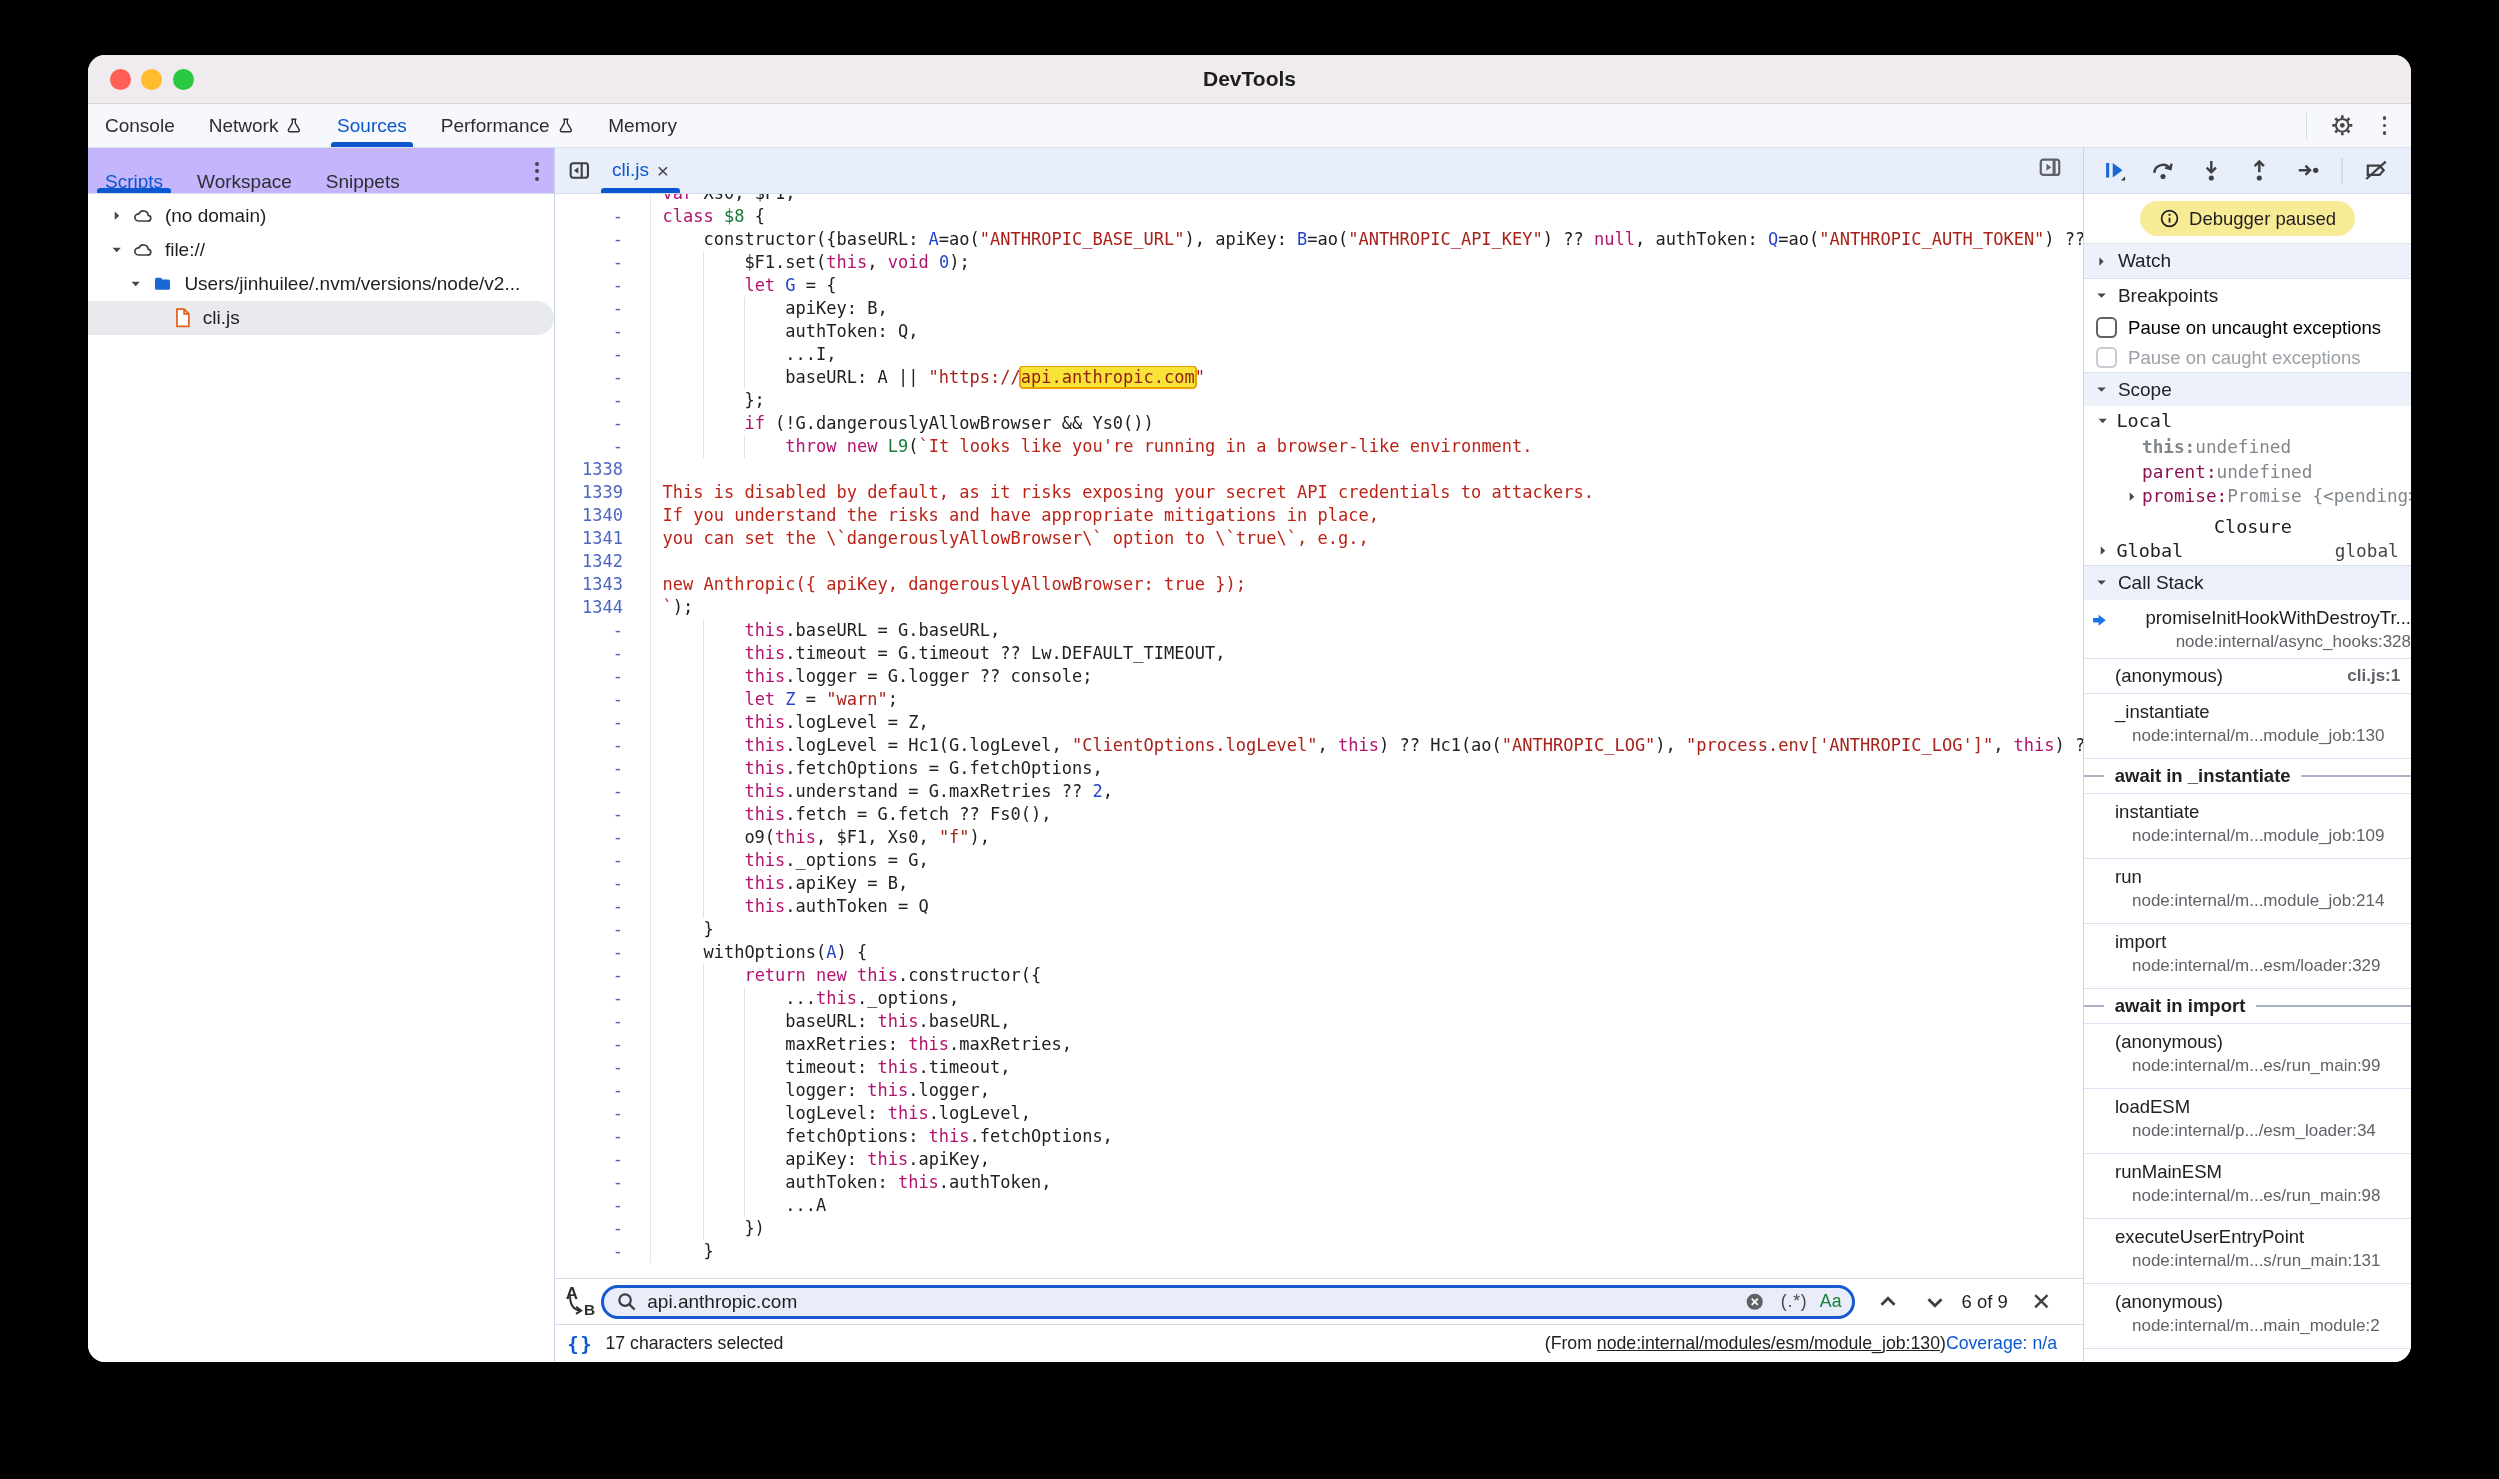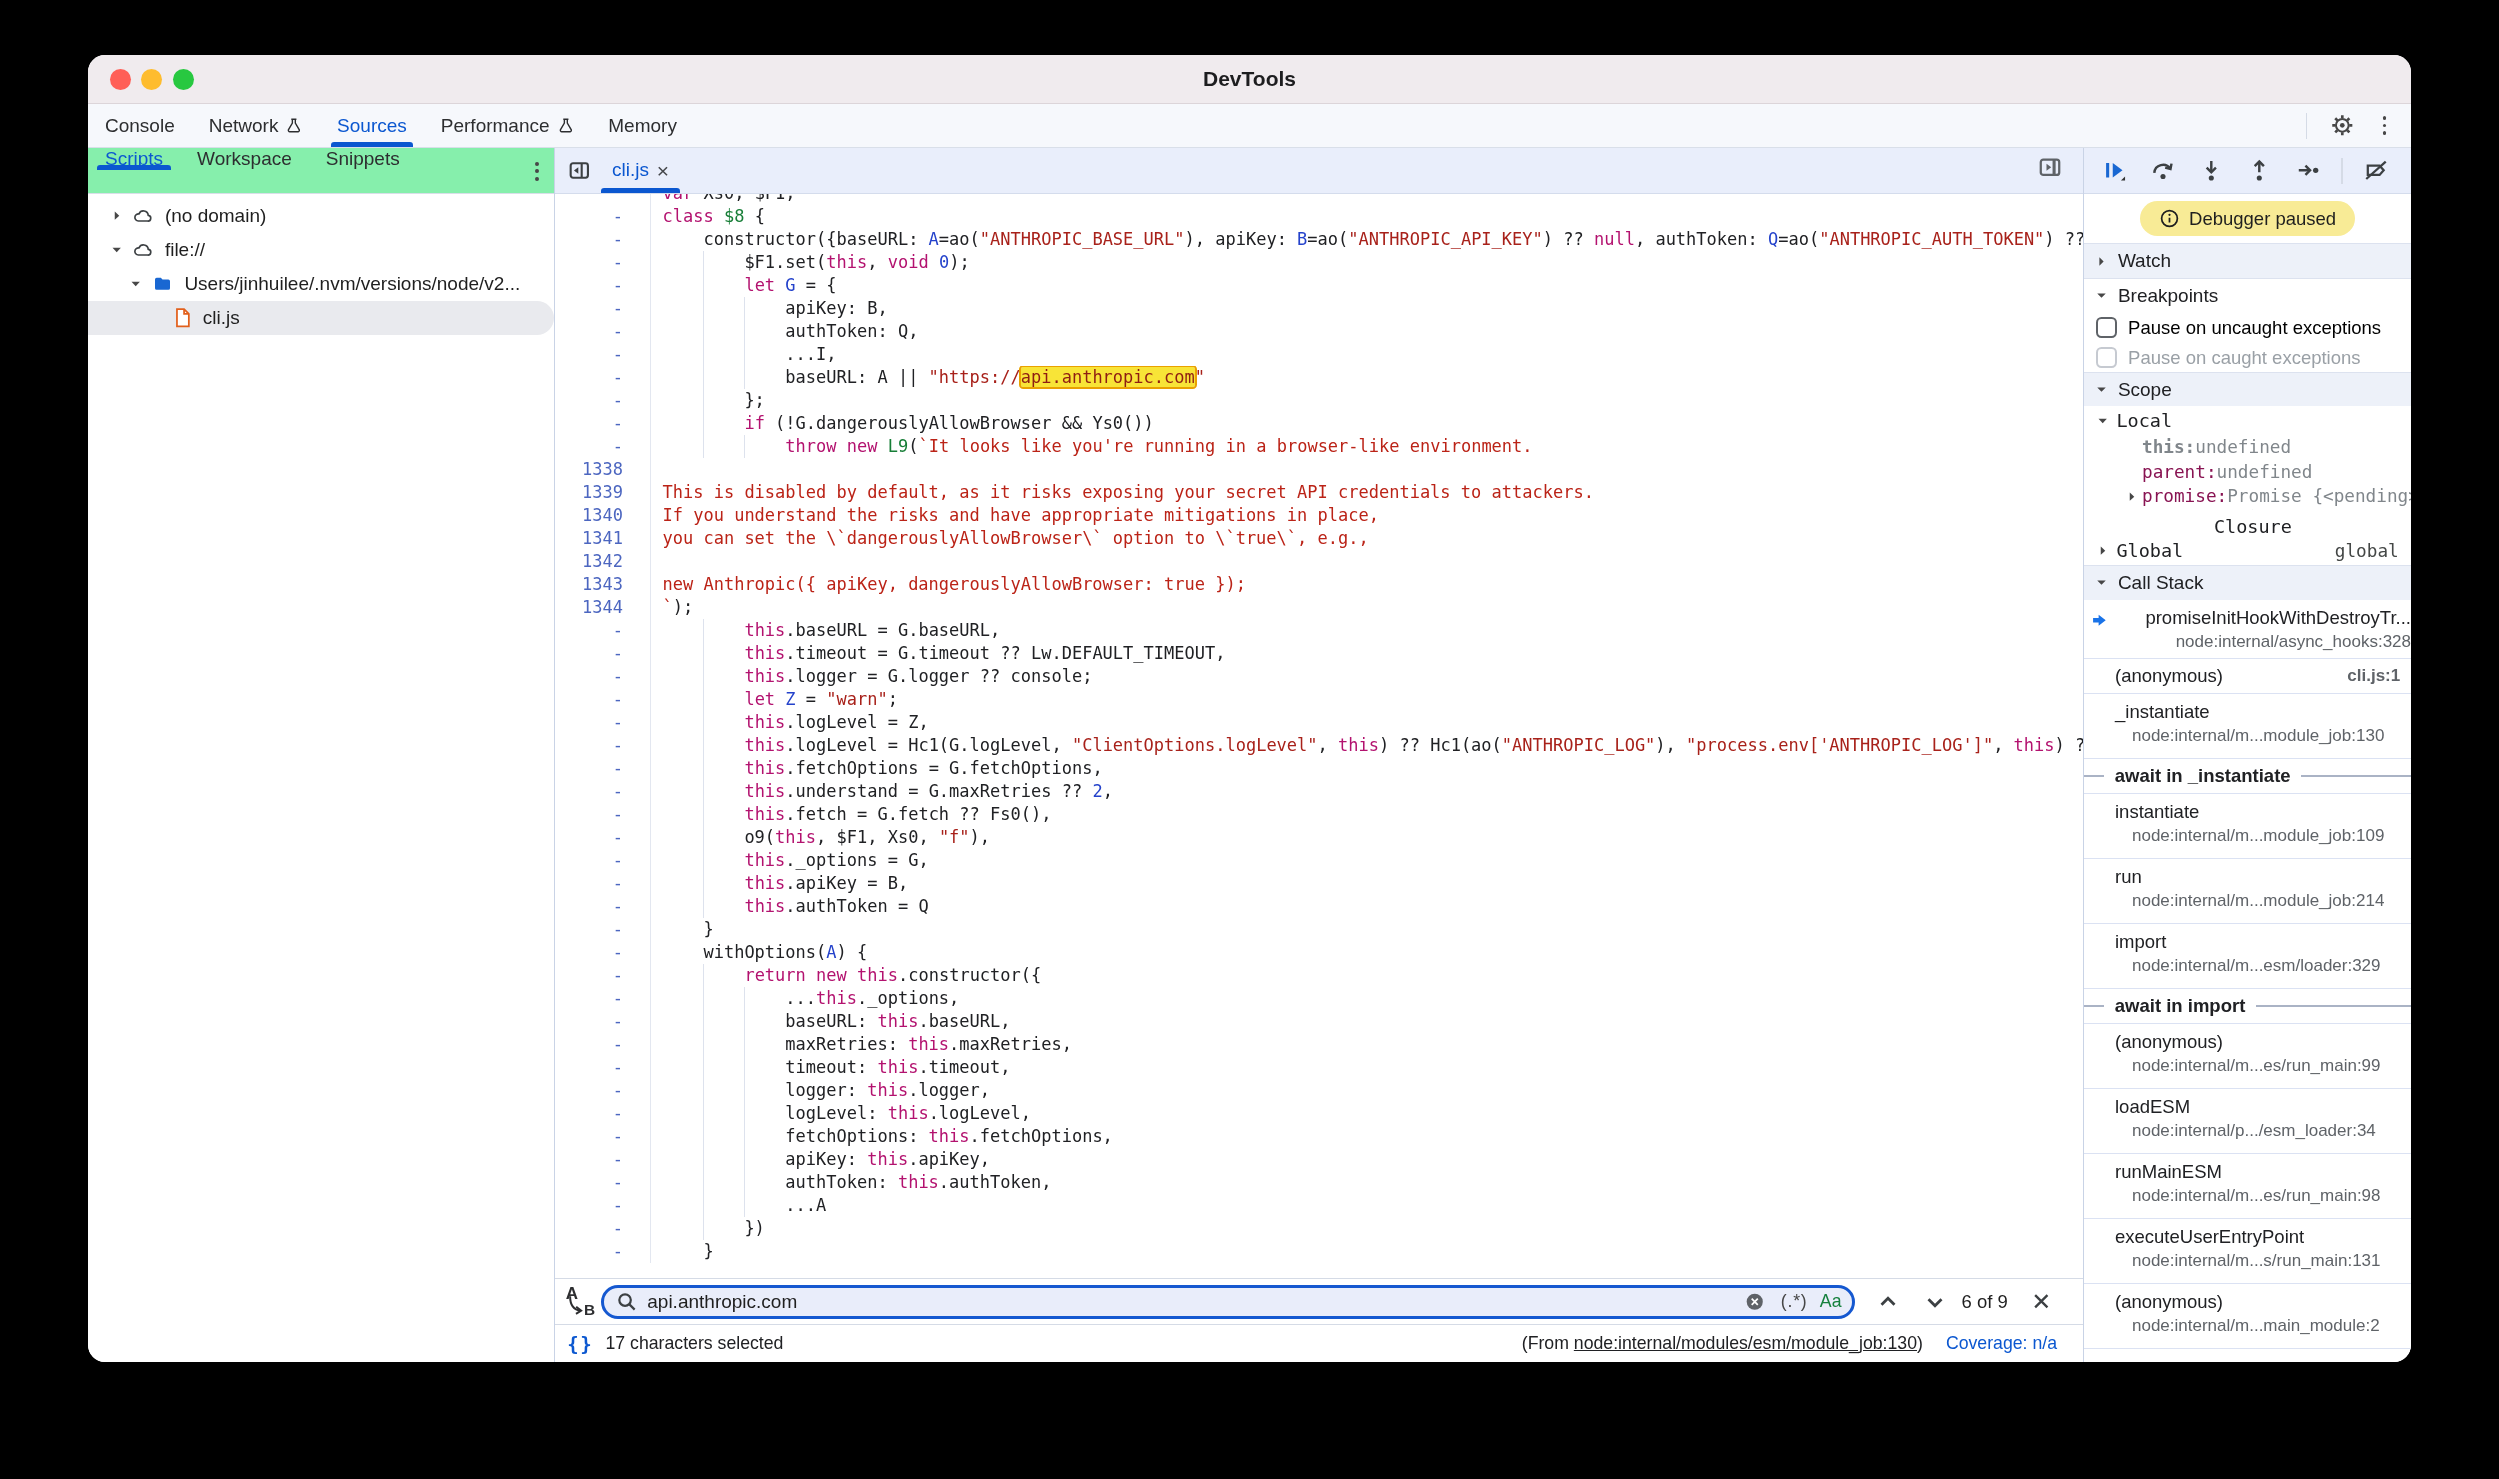"Scripts" .side-head { align-items: flex-start -> flex-end; background: #86efac -> #c4b5fd }
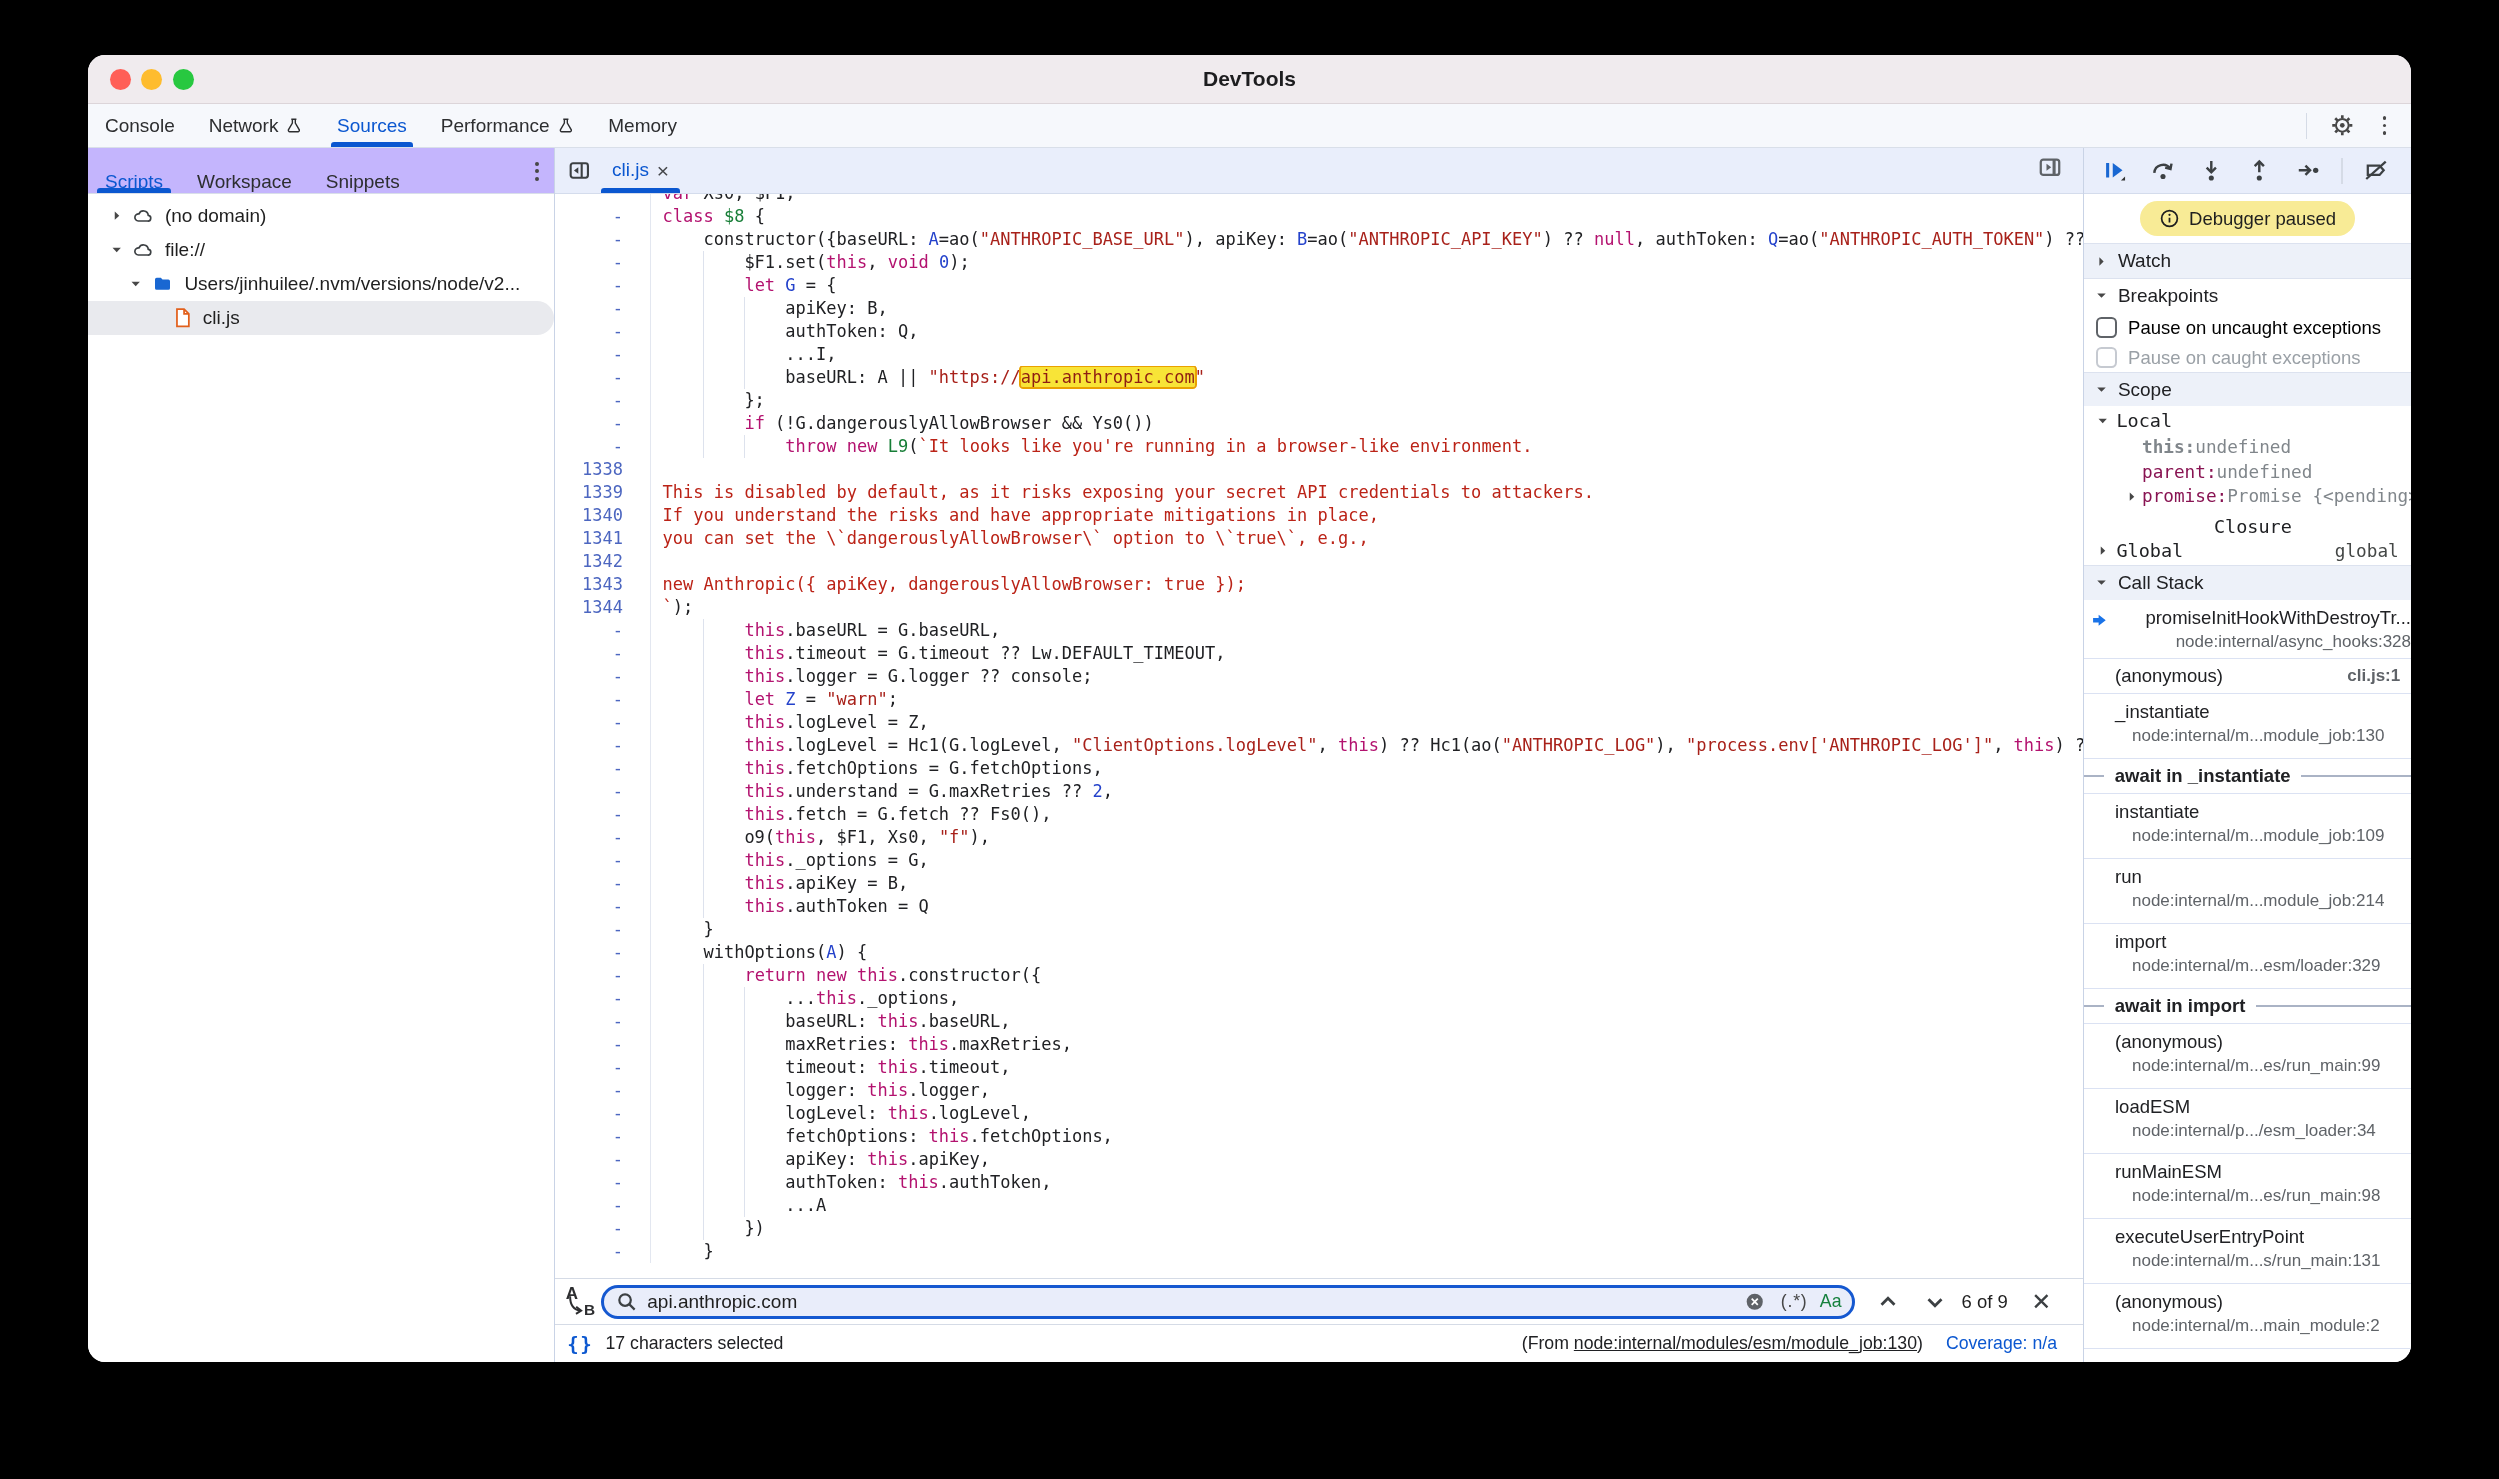"(From" .sb-right { gap: 23px -> none }
